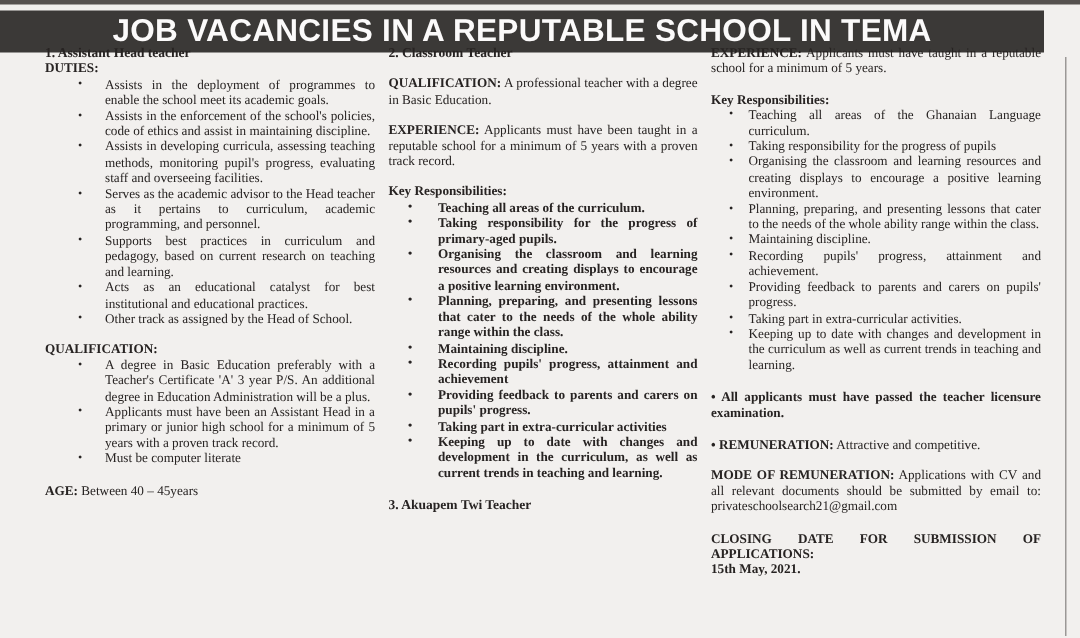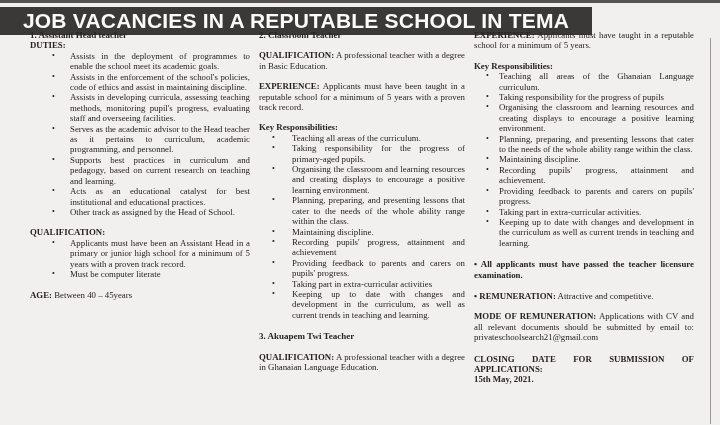"JOB VACANCIES IN A REPUTABLE" .title-bar { width: 592px -> 696px }
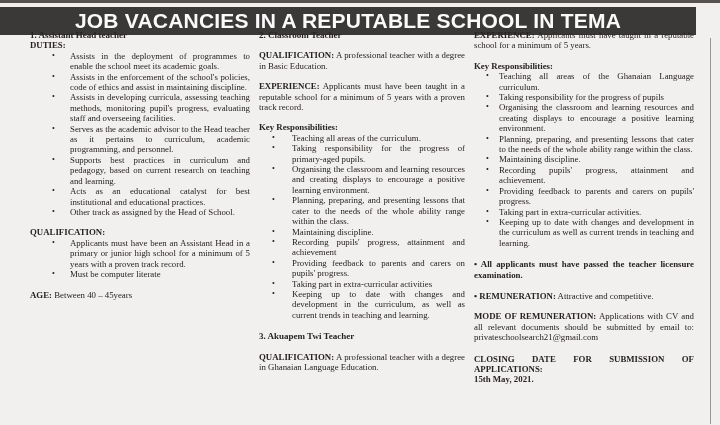"Teaching all areas of the curriculum." .ind-b li { font-weight: none -> bold }
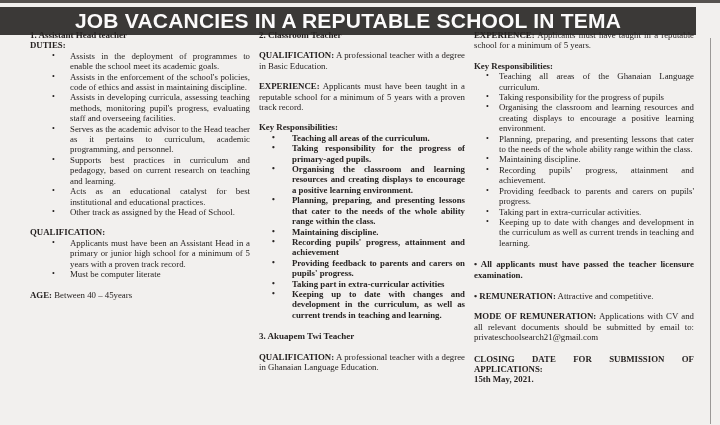"A degree in Basic Education" li { html: none -> <li>A degree in Basic Education preferably with a Teacher's Certificate 'A' 3 year P/S. An additional degree in Education Administration will be a plus.</li> }
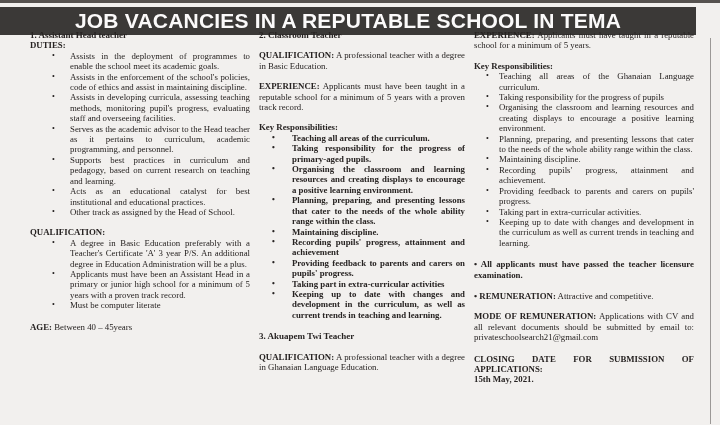"QUALIFICATION: A professional teacher with a degree in Ghanaian" p.mt { html: <p><span>QUALIFICATION:</span><span> A professional teacher with a degree in Ghanaian Language Education.</span></p> -> none }
